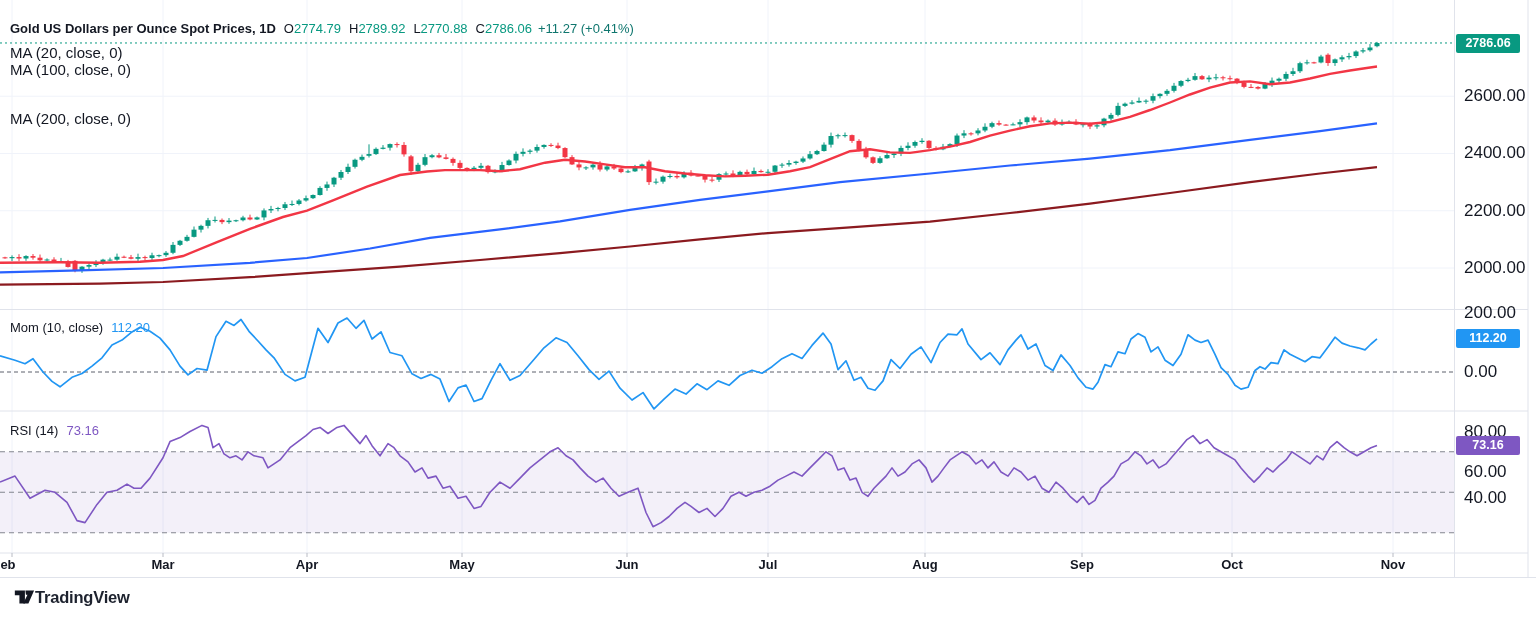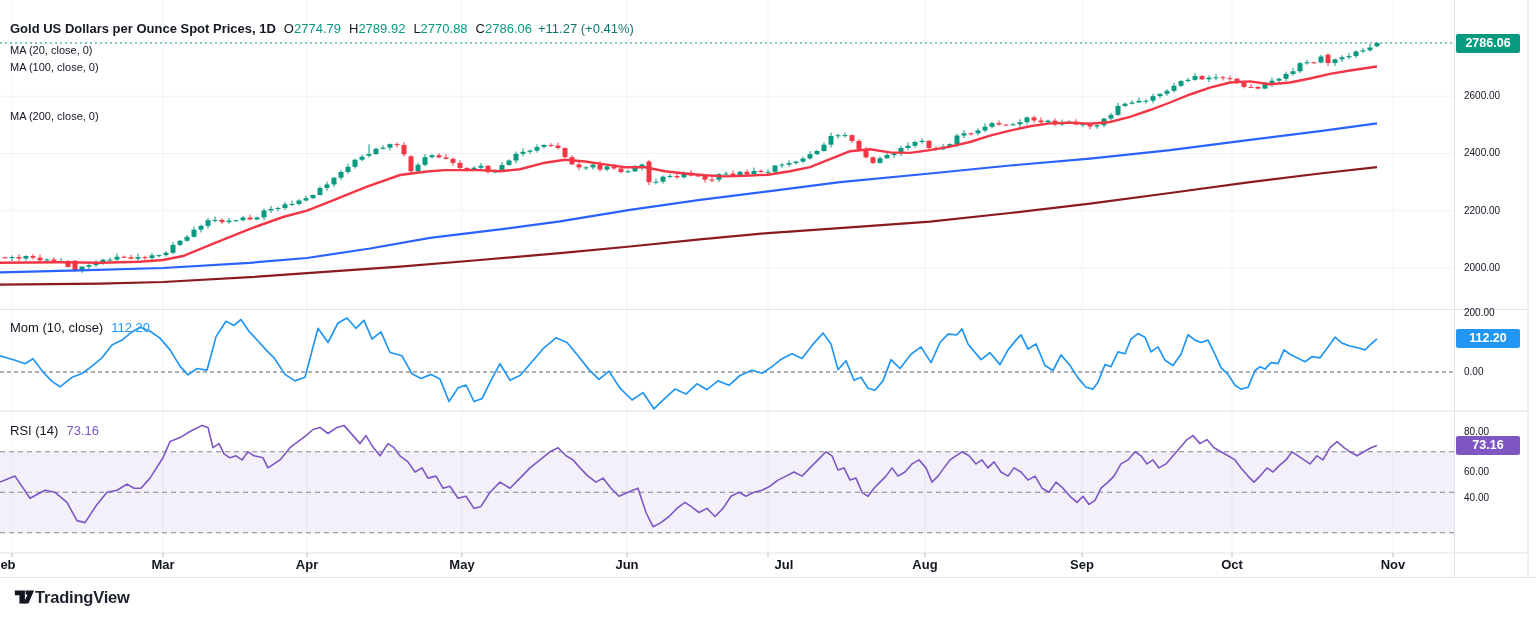"MA (20, close, 0)" .ma-row { font-size: 11px -> 15px }
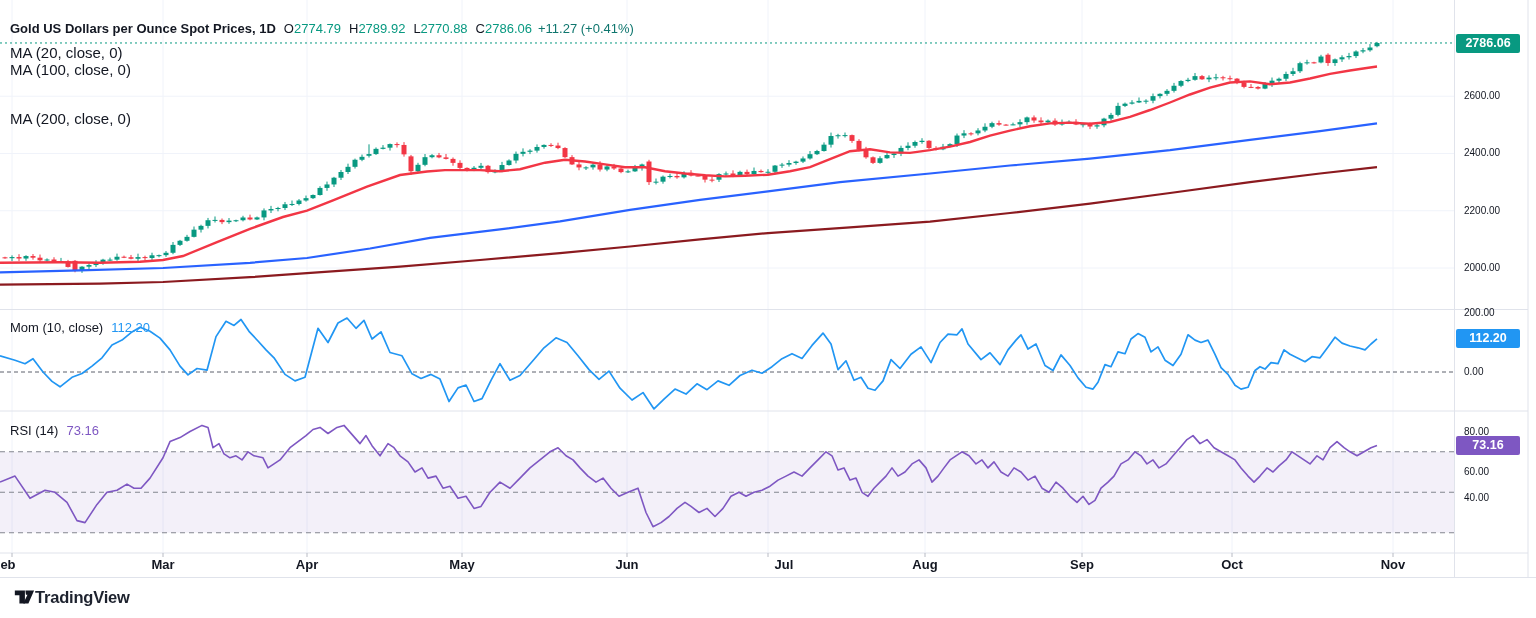"2600.00" .tick-label { font-size: 10px -> 17px }
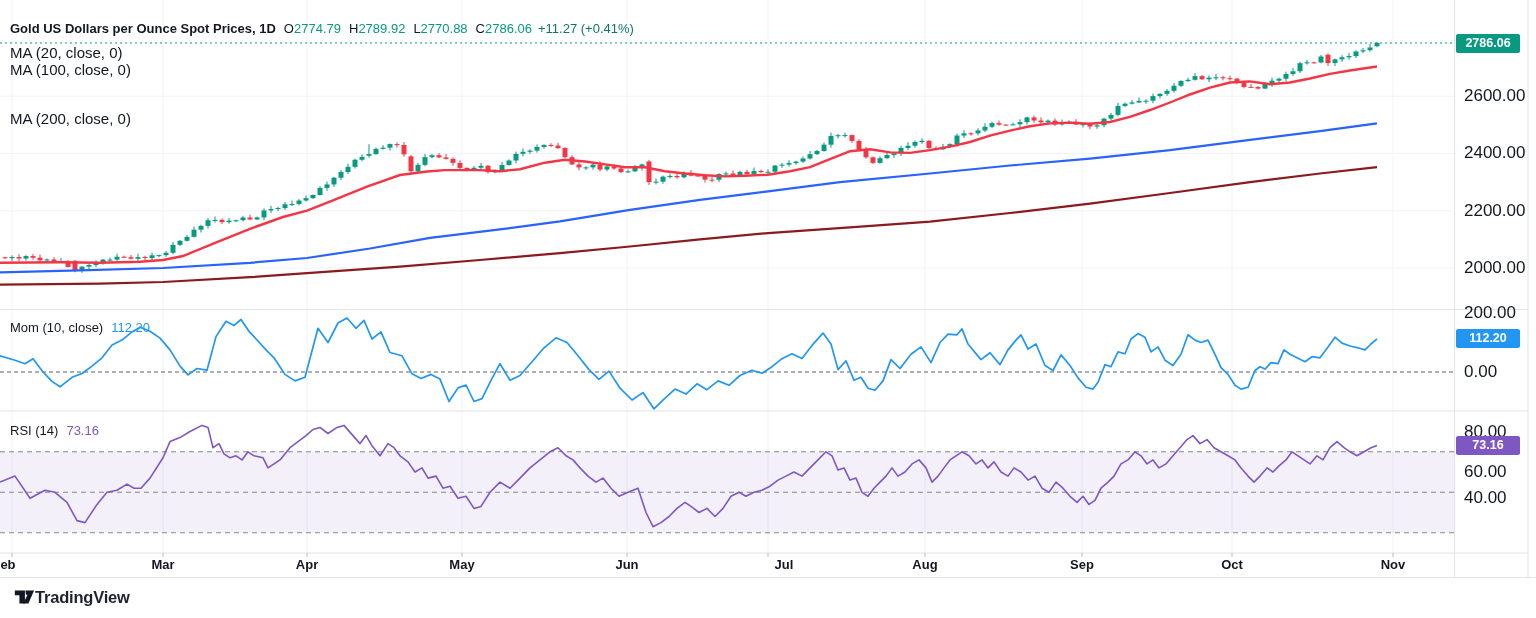"Jul" div.month-label { margin-left: 16px -> none }
